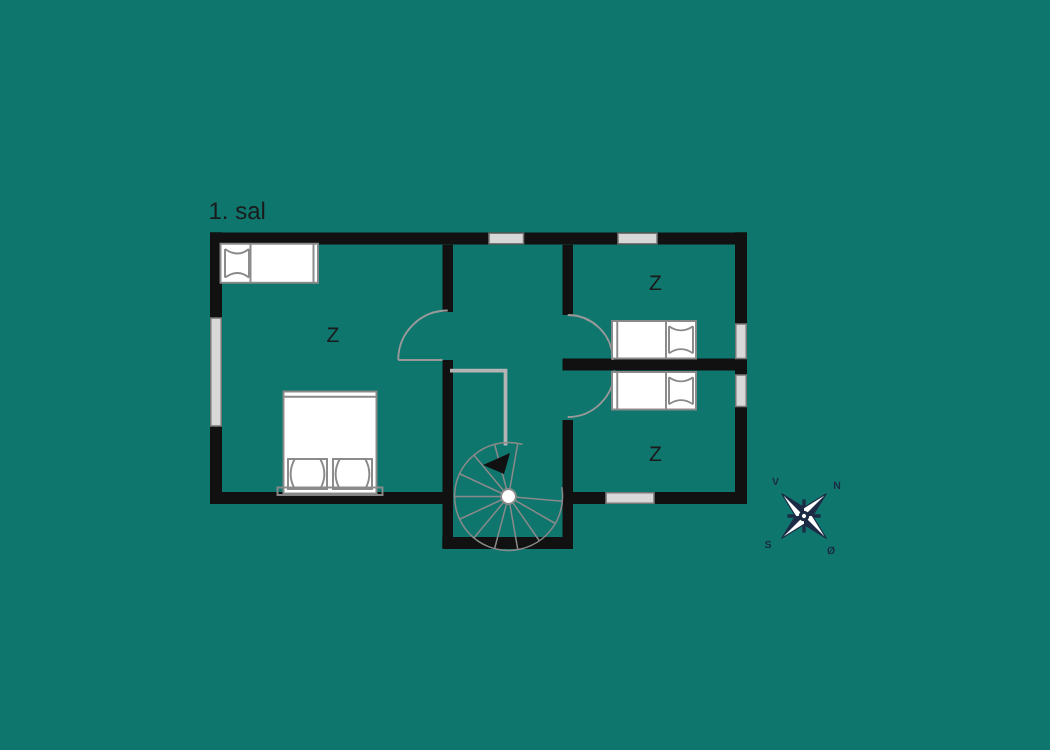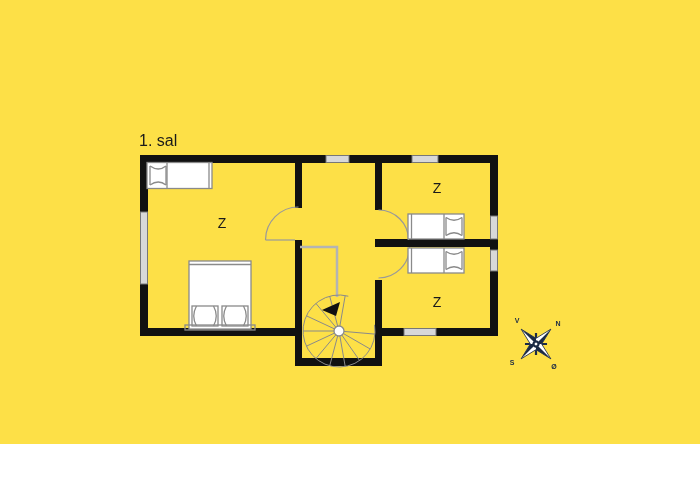"1. sal" .stage { background: #fde047 -> #0f766e; height: 444px -> 500px }
